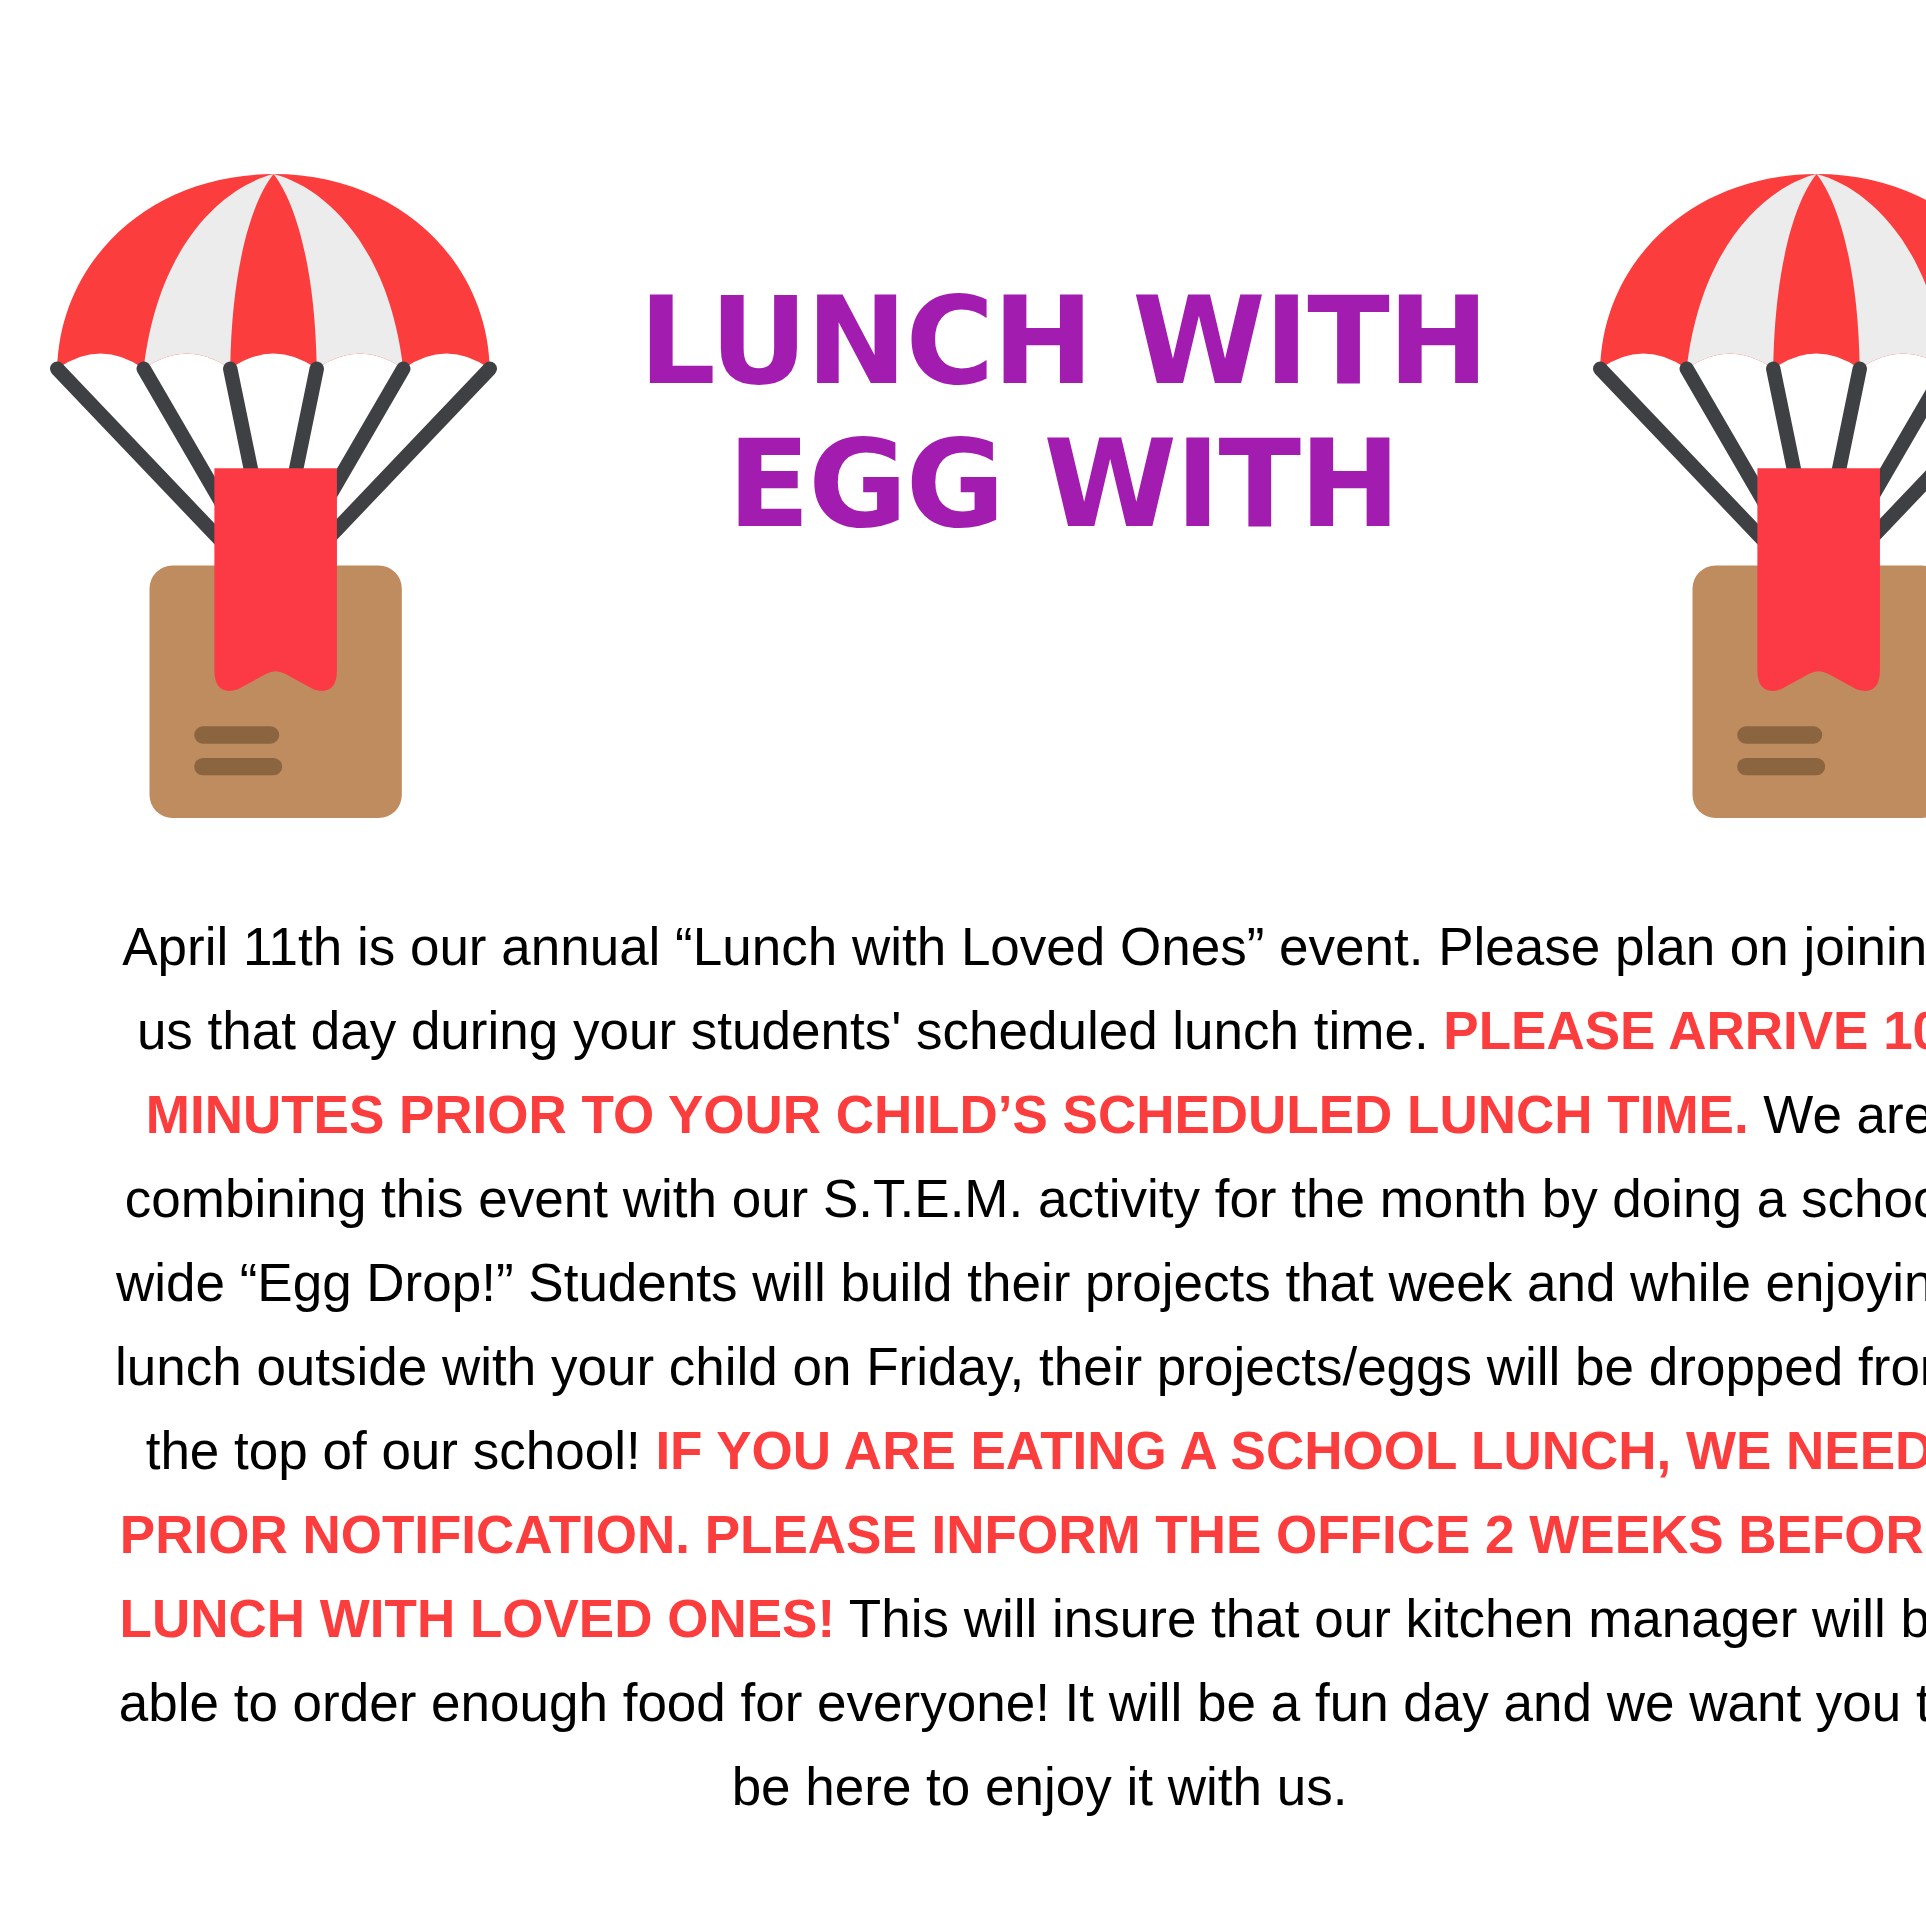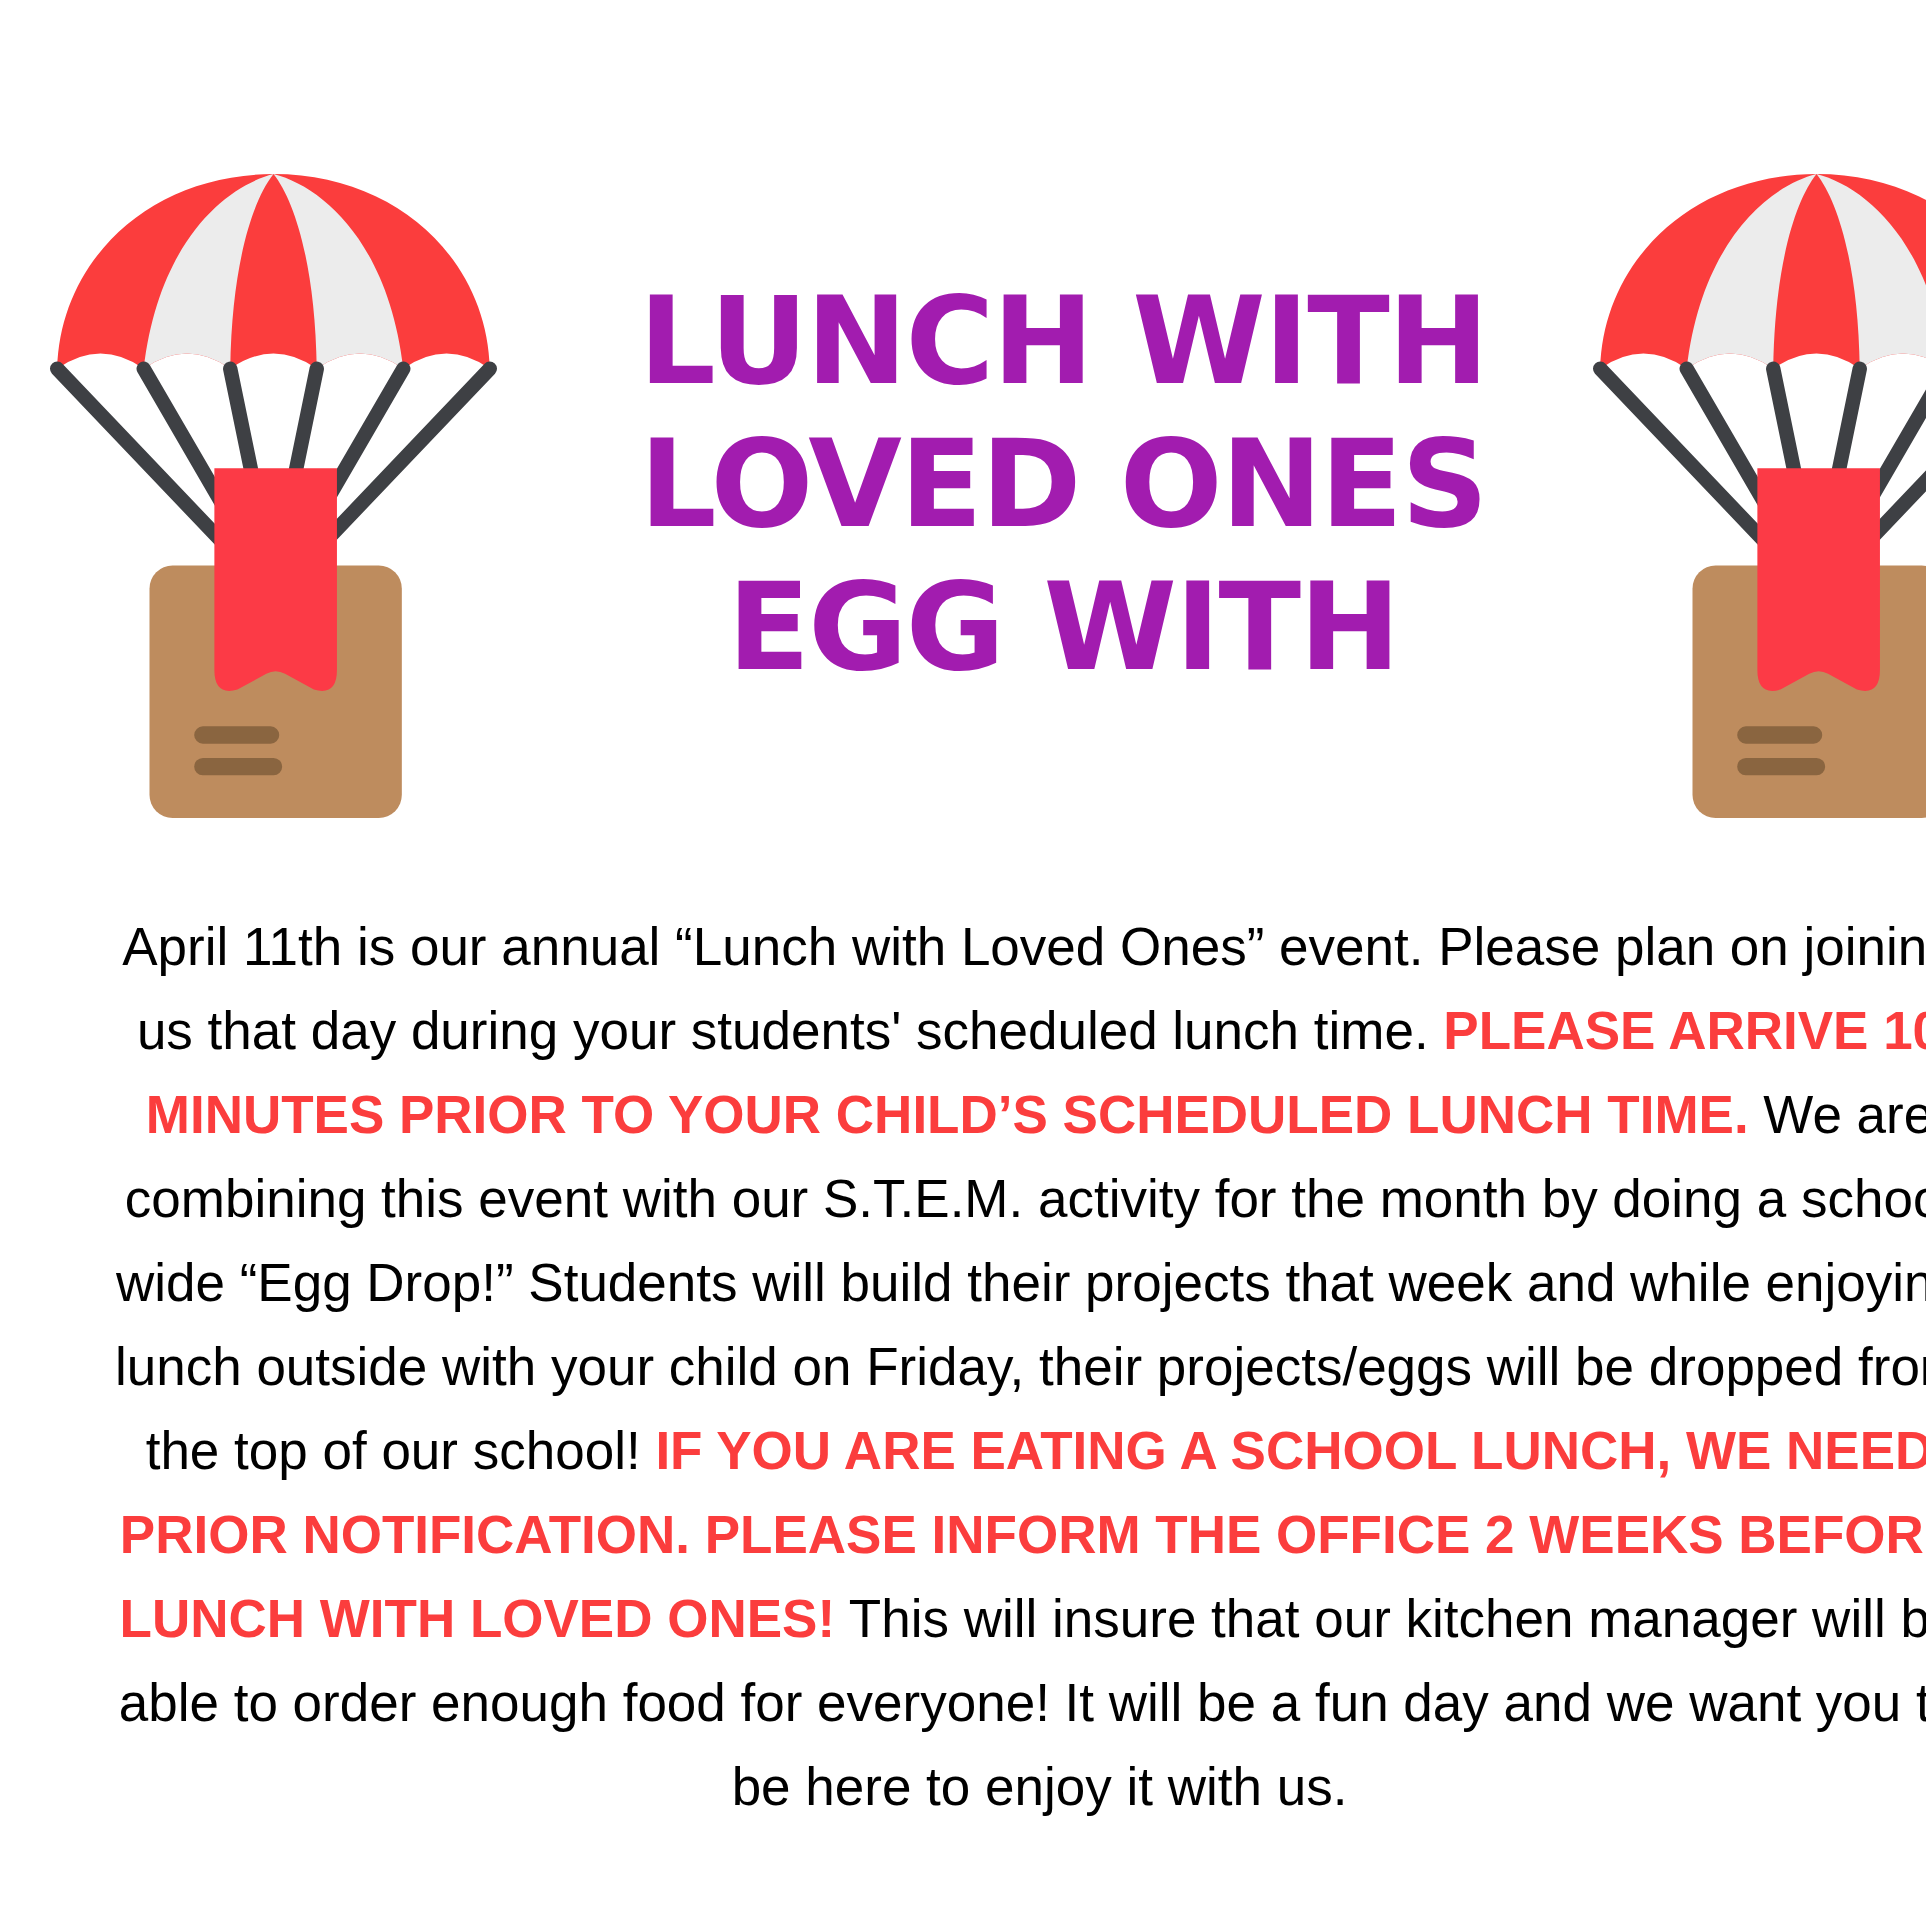"LOVED ONES" div.title-line { html: <div>LOVED ONES</div> -> none }
